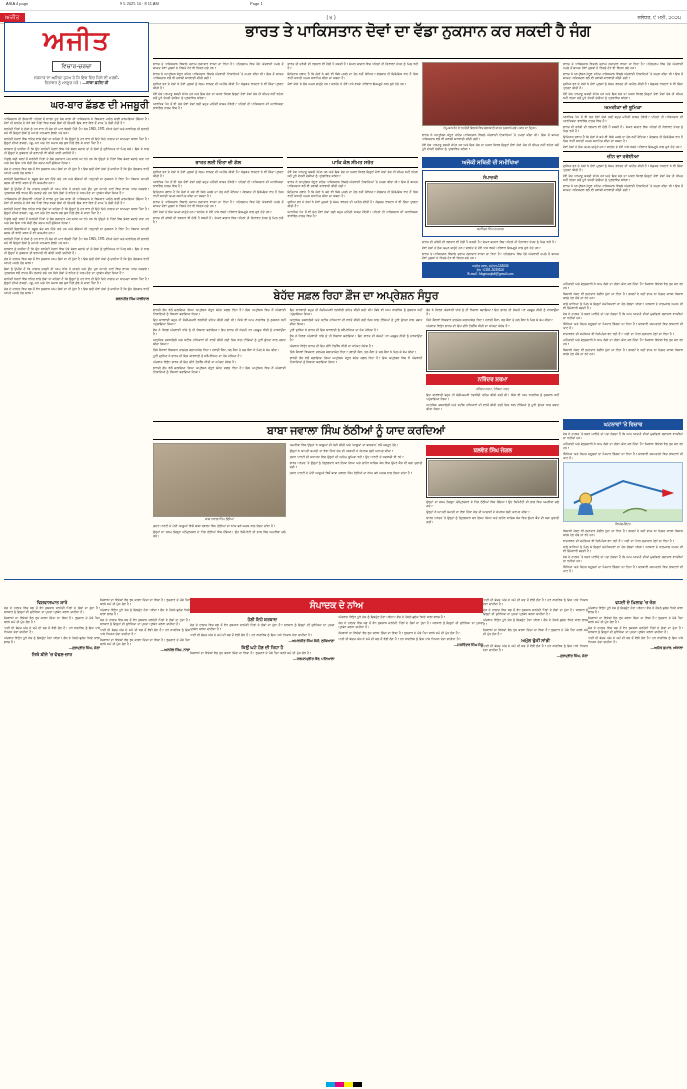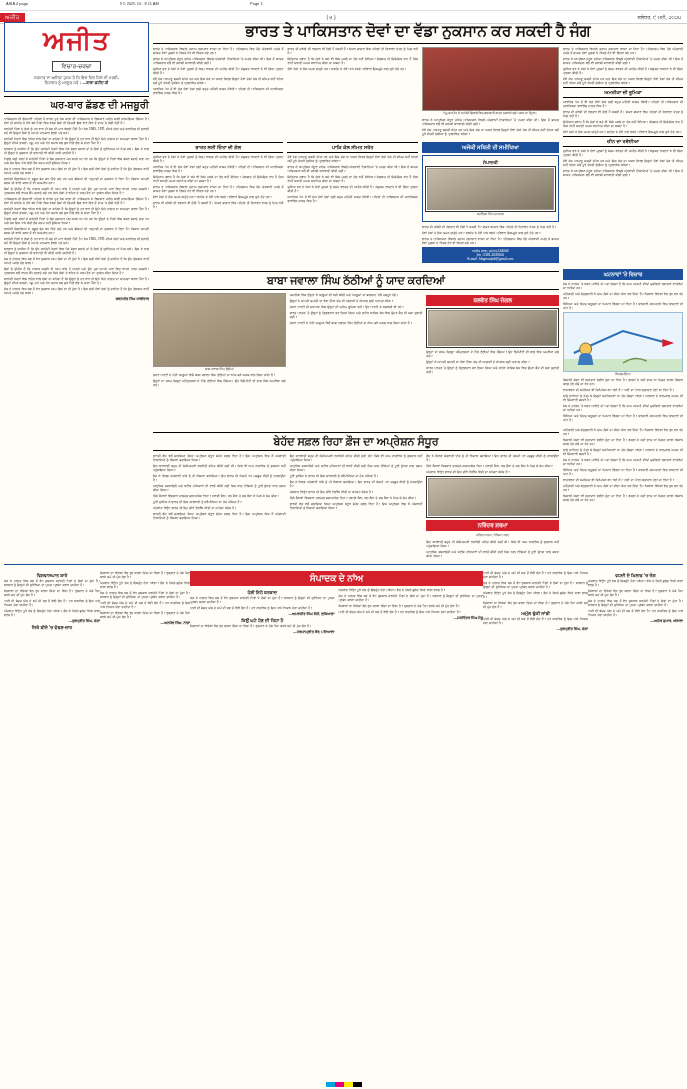"ਭਾਰਤ ਤੇ ਪਾਕਿਸਤਾਨ ਦੋਵਾਂ ਦਾ" .banner { padding-bottom: 3px -> 18px }
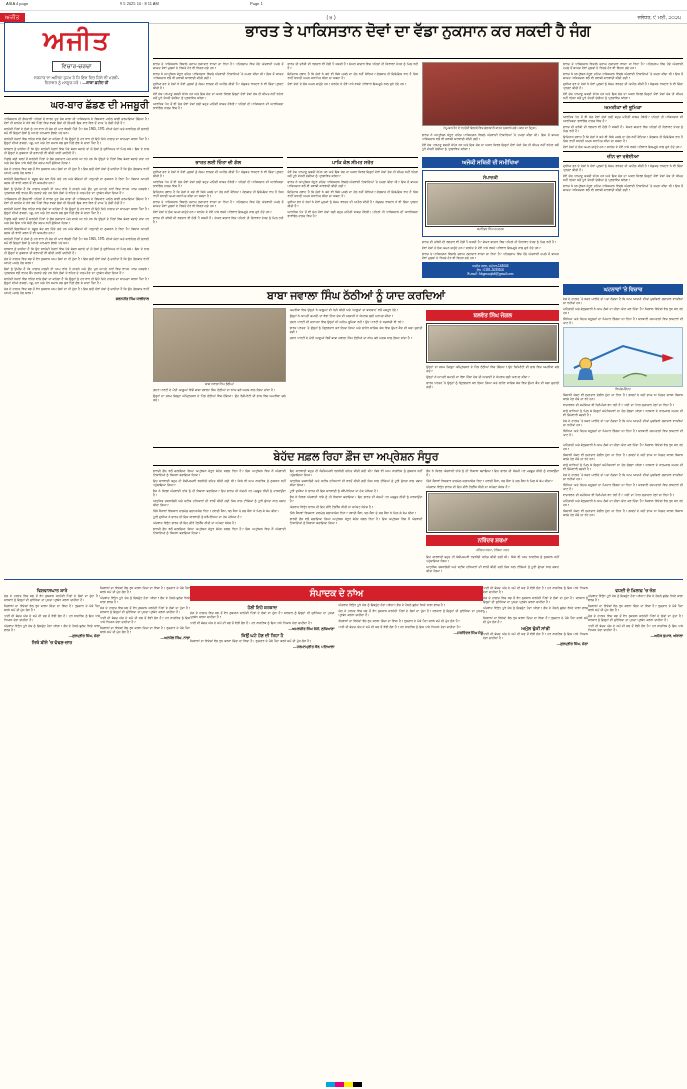"ਬਾਬਾ ਜਵਾਲਾ ਸਿੰਘ ਠੱਠੀਆਂ ਨੂੰ" div { order: before "ਬੇਹੱਦ ਸਫ਼ਲ ਰਿਹਾ ਫ਼ੌਜ ਦਾ" -> after "ਬੇਹੱਦ ਸਫ਼ਲ ਰਿਹਾ ਫ਼ੌਜ ਦਾ" }
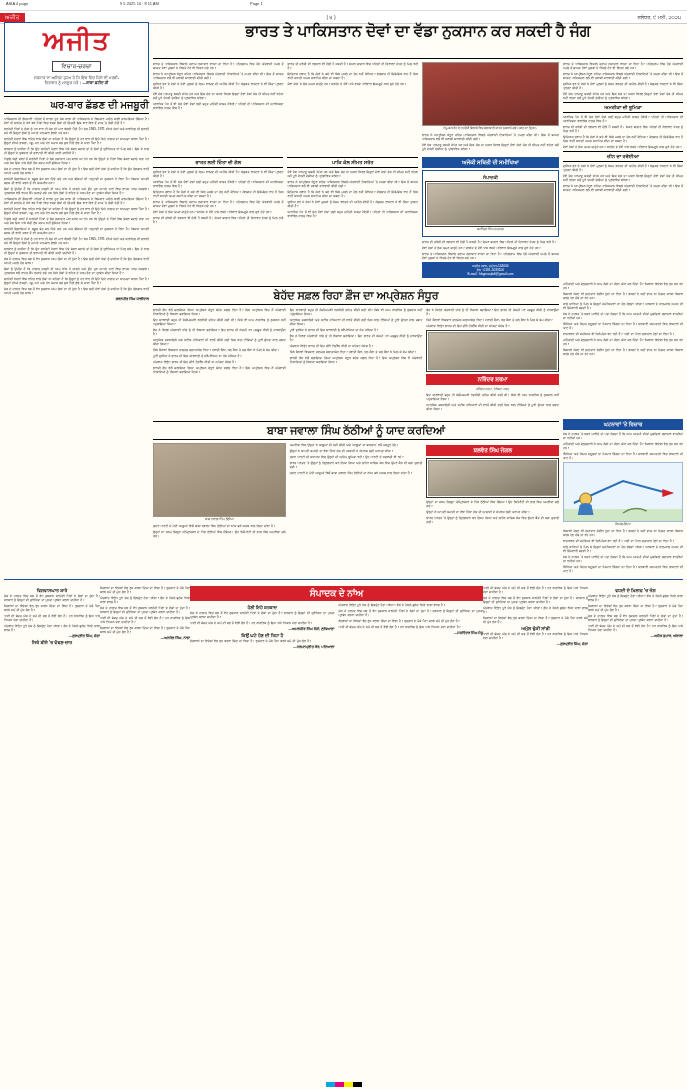"ਸੰਪਾਦਕ ਦੇ ਨਾਂਅ" .bottomstrip { padding-top: 6px -> 18px }
